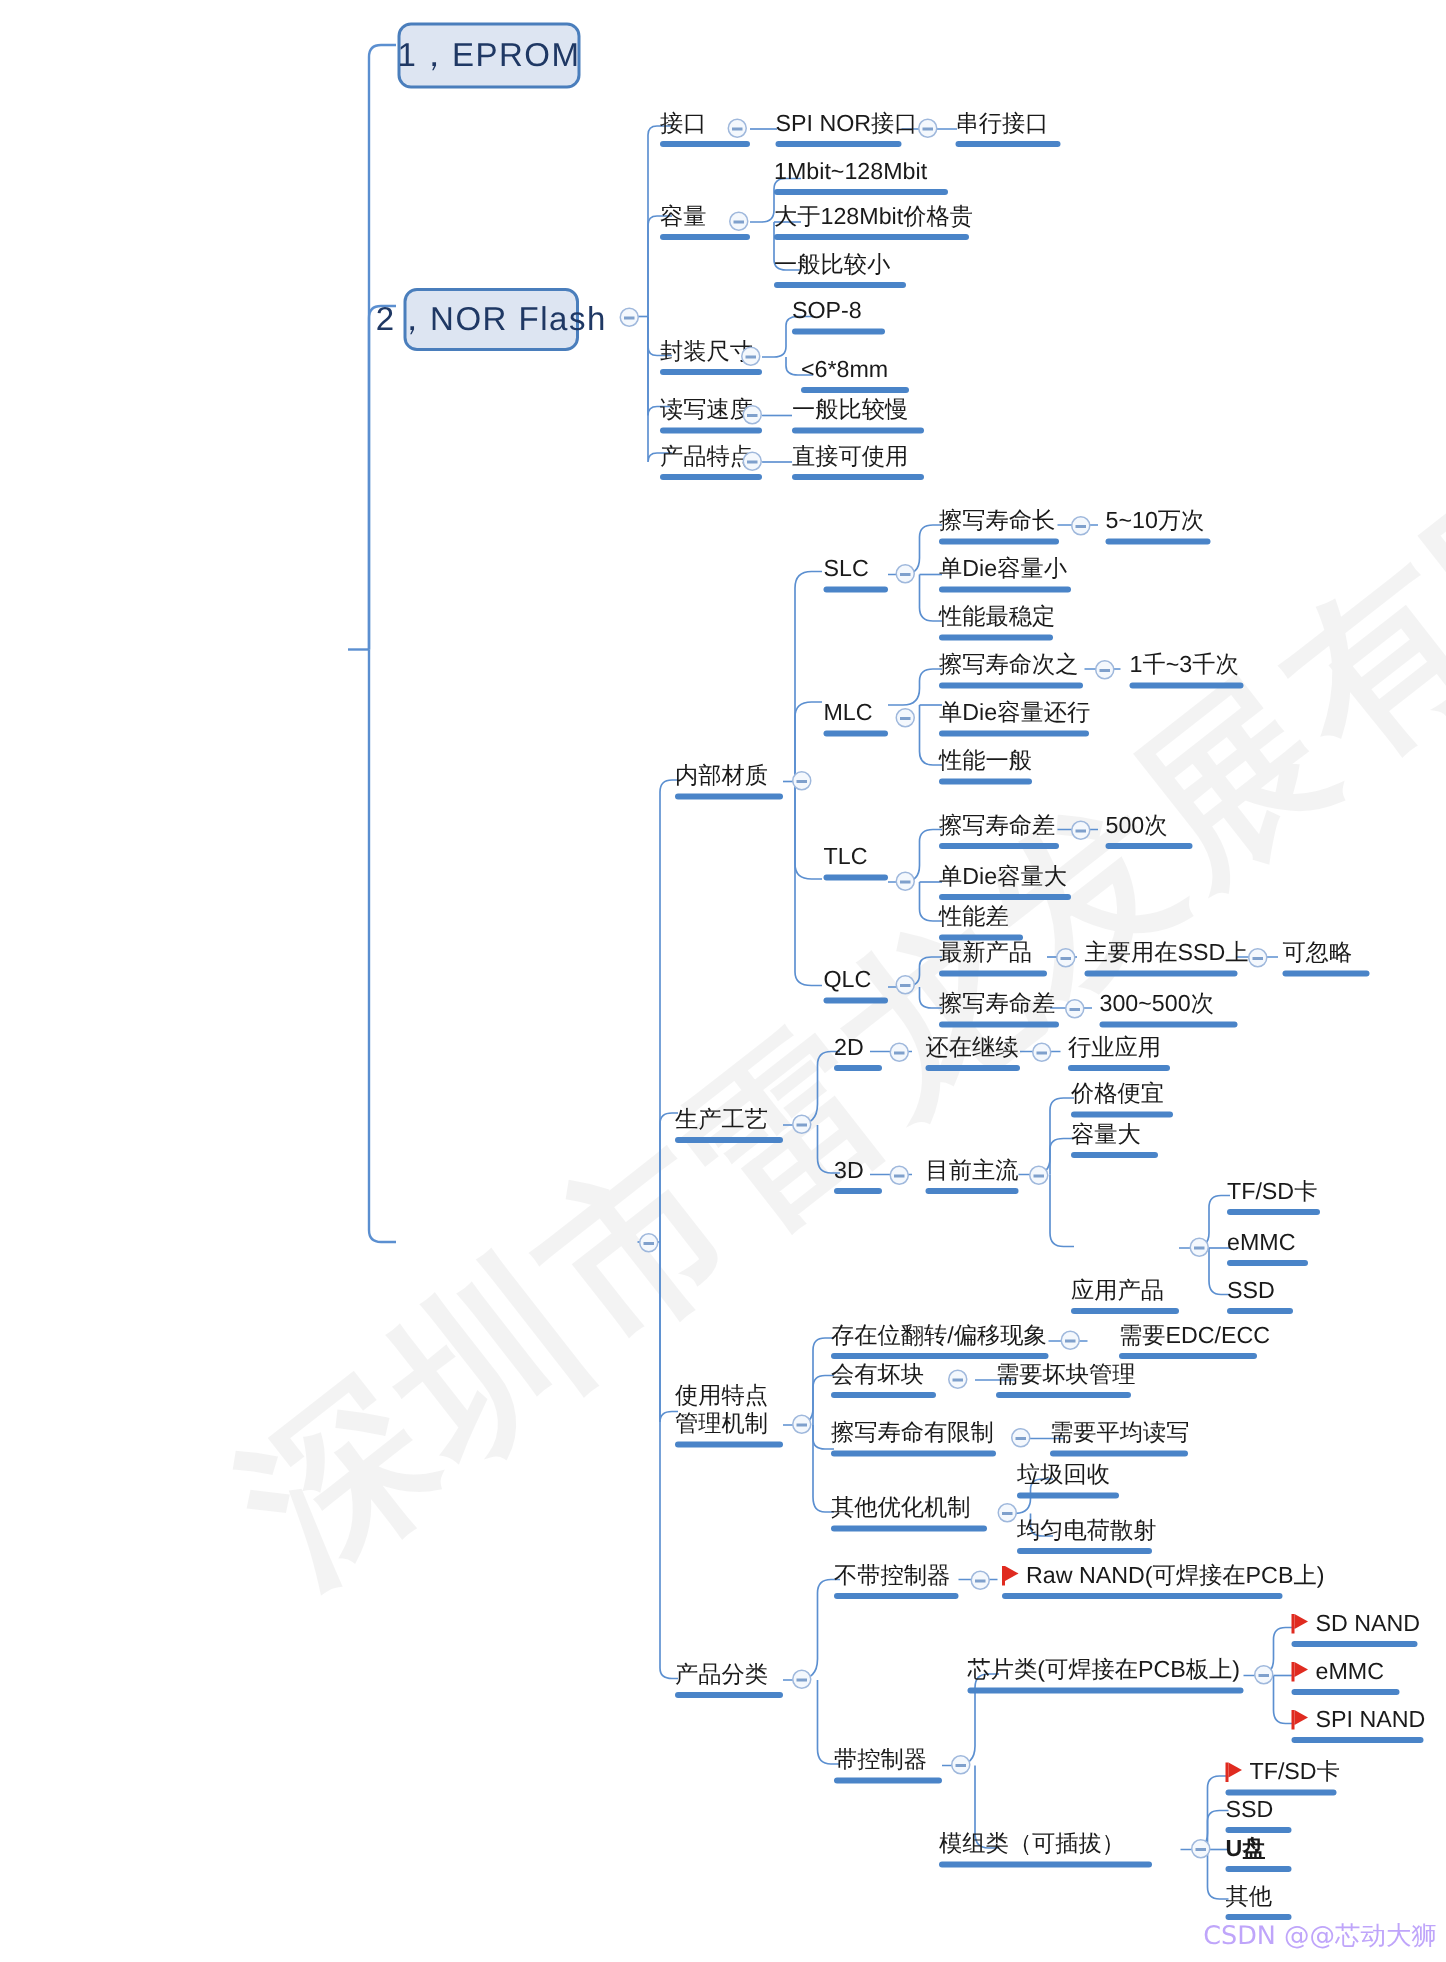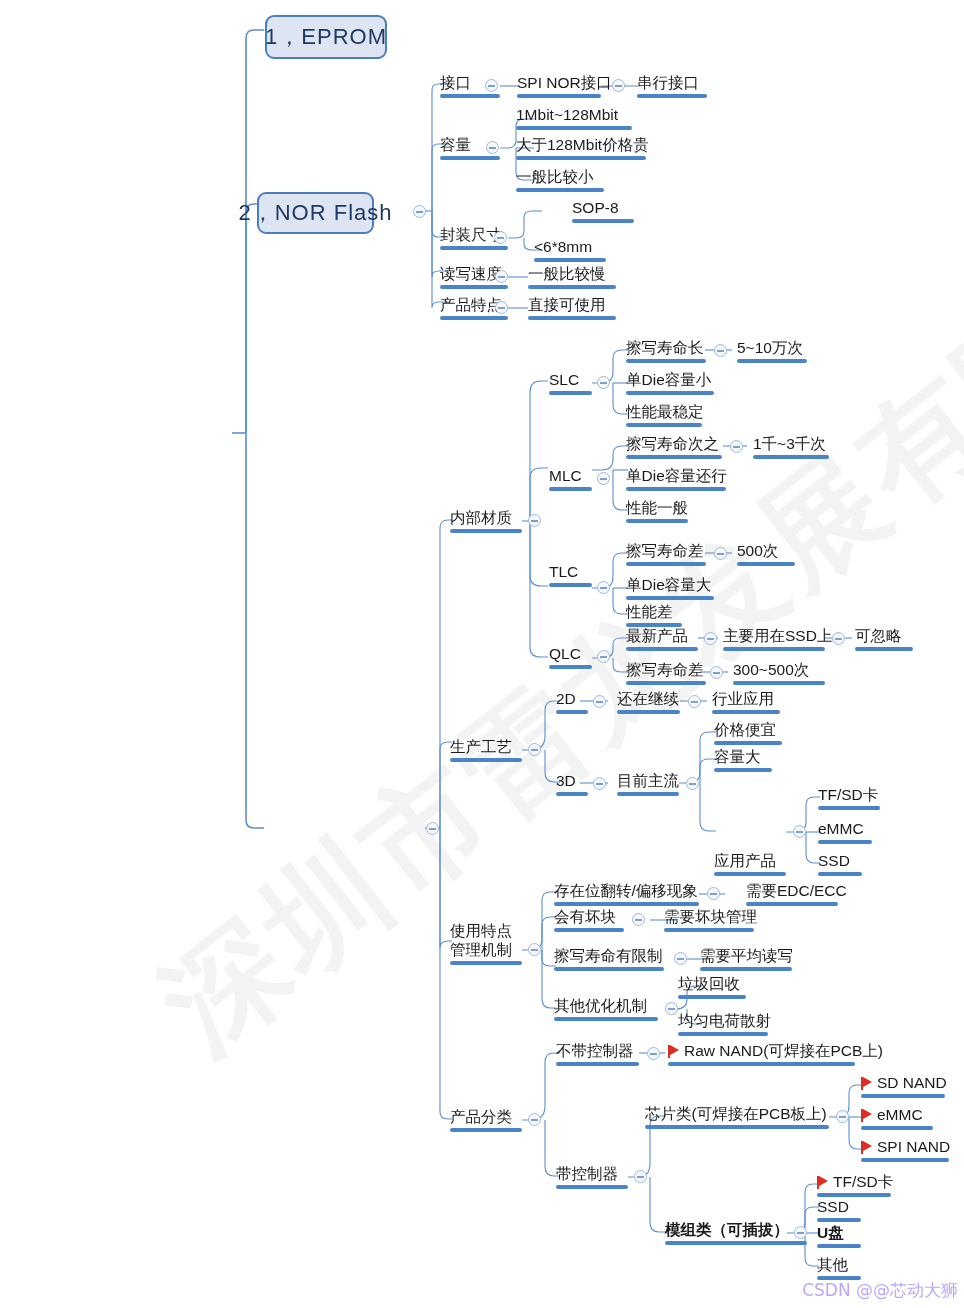"2，NOR Flash" div.boxnode { left: 257px -> 269px }
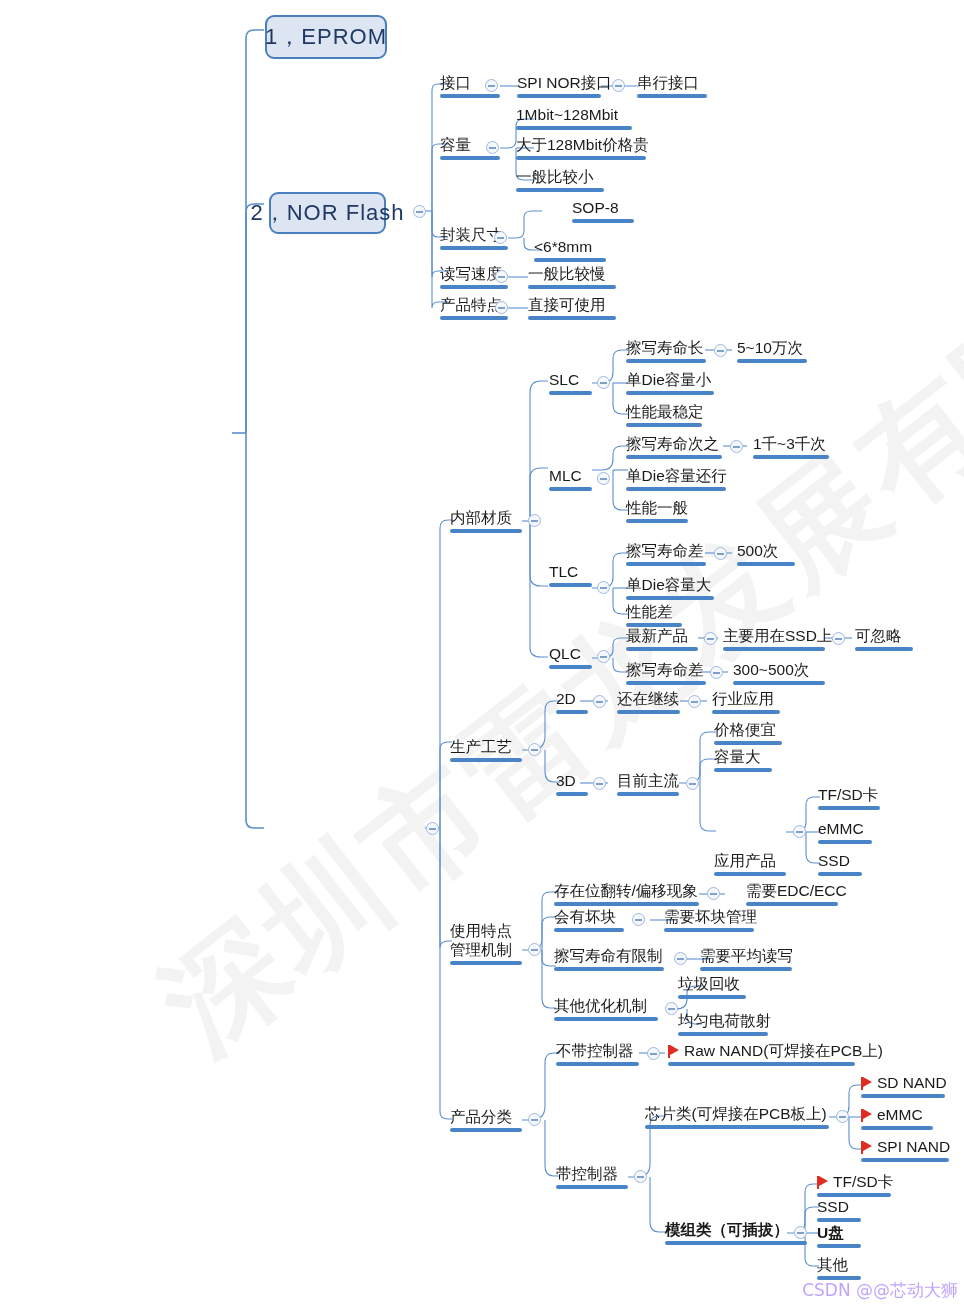"SOP-8" div.node { margin-left: 44px -> none }
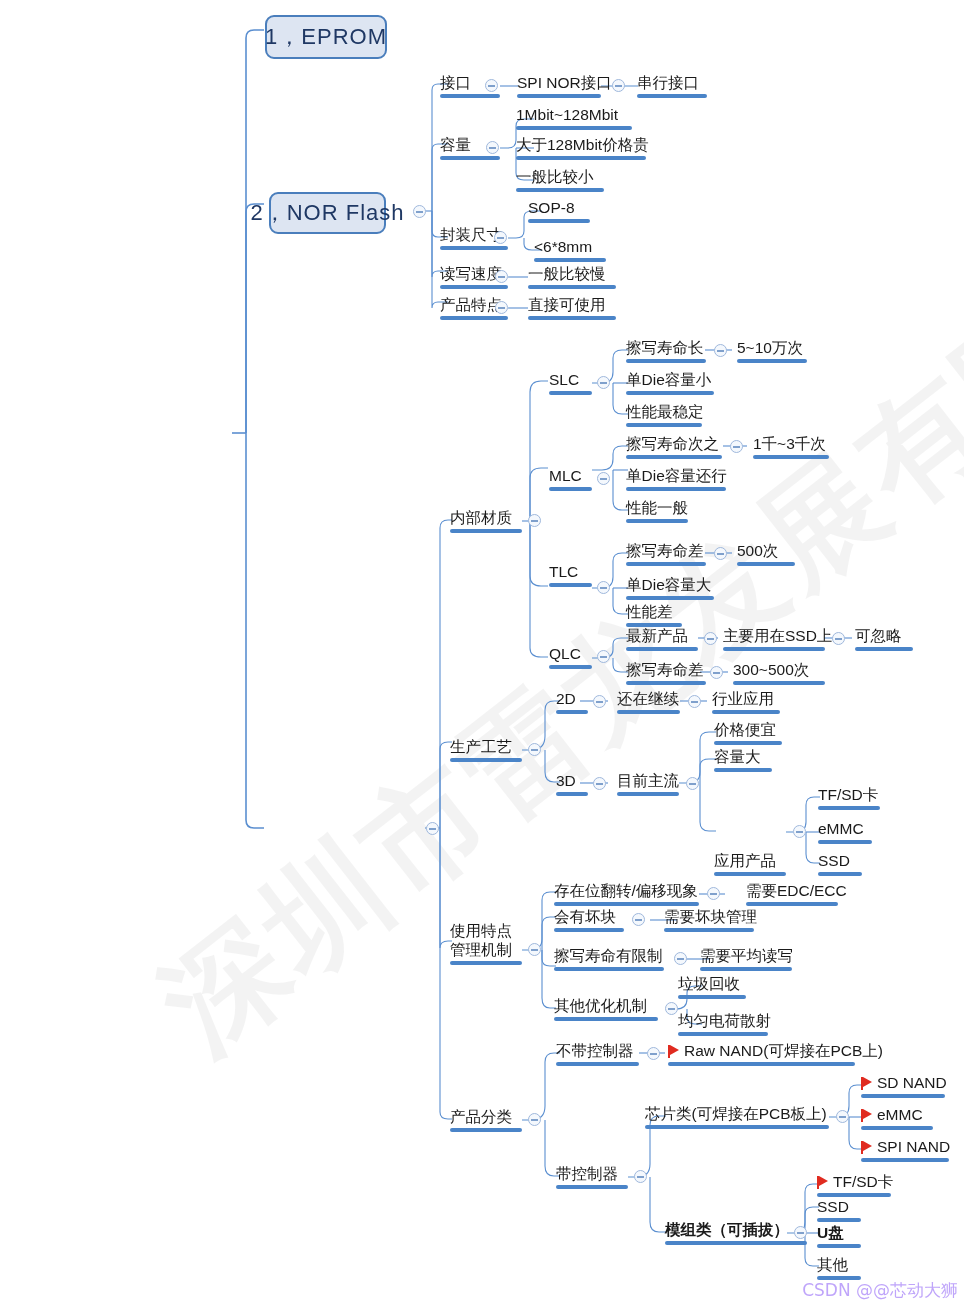"模组类（可插拔）" div.node { font-weight: bold -> none; left: 665px -> 626px }
